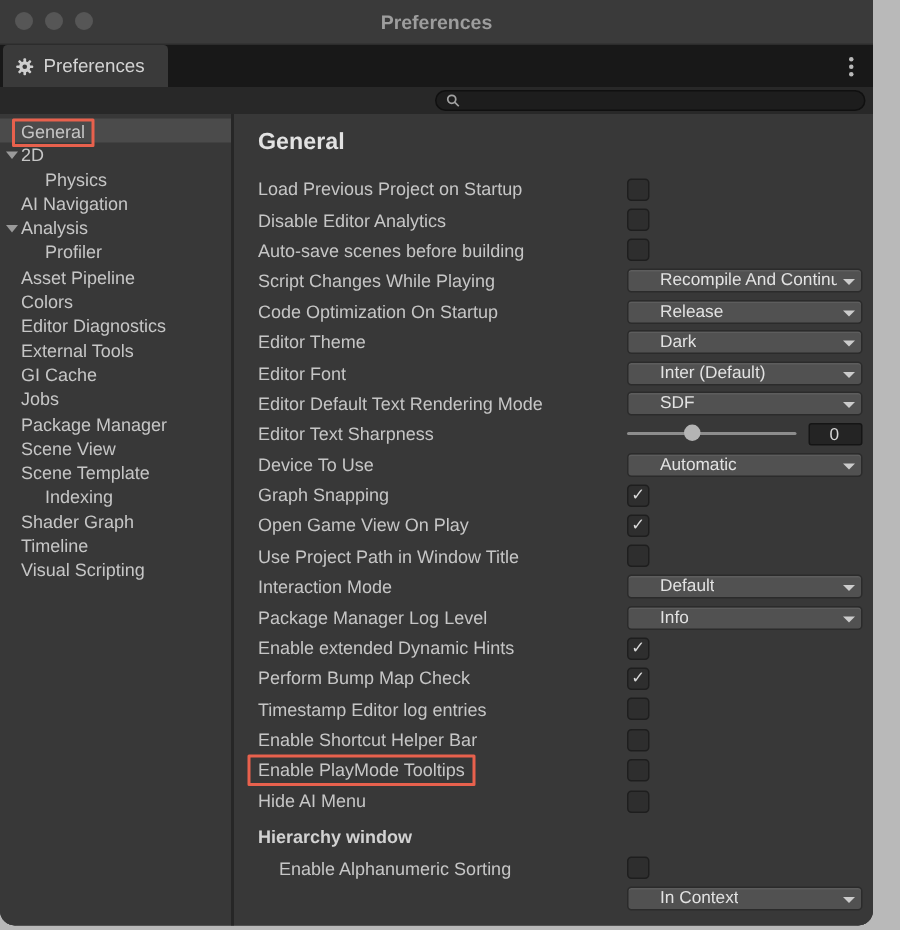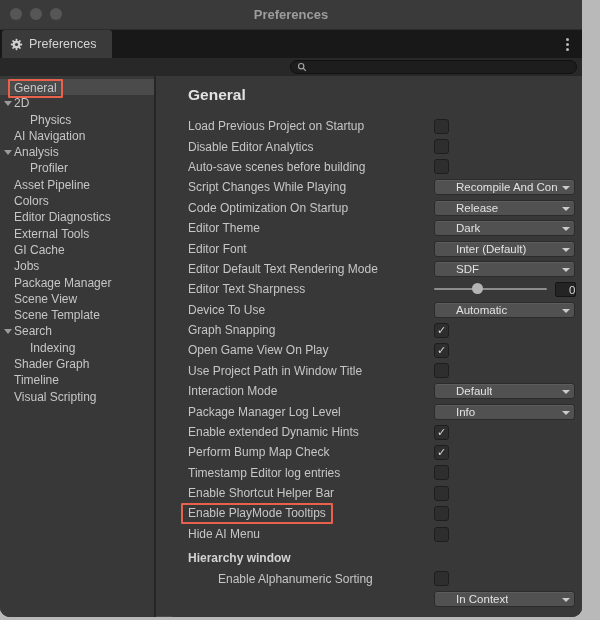"General" .content { gap: 16px -> none }
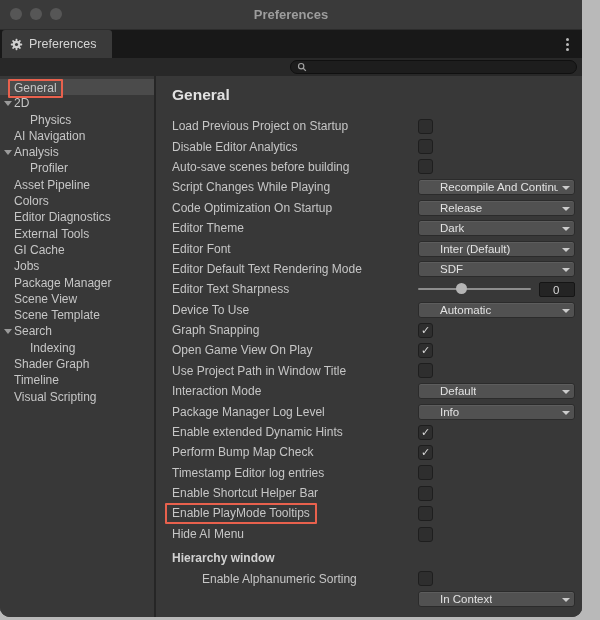"Search" div.side-item { html: <div><span></span><span>Search</span></div> -> none }
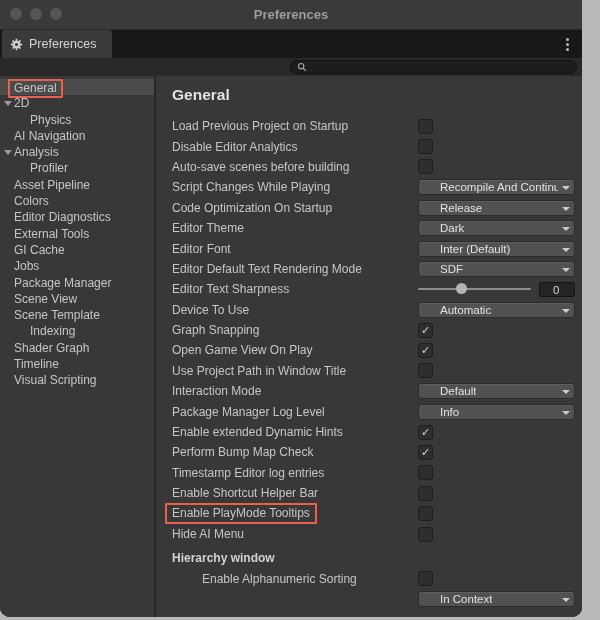"Enable Alphanumeric Sorting" .row.indent { padding-left: 46px -> 30px }
